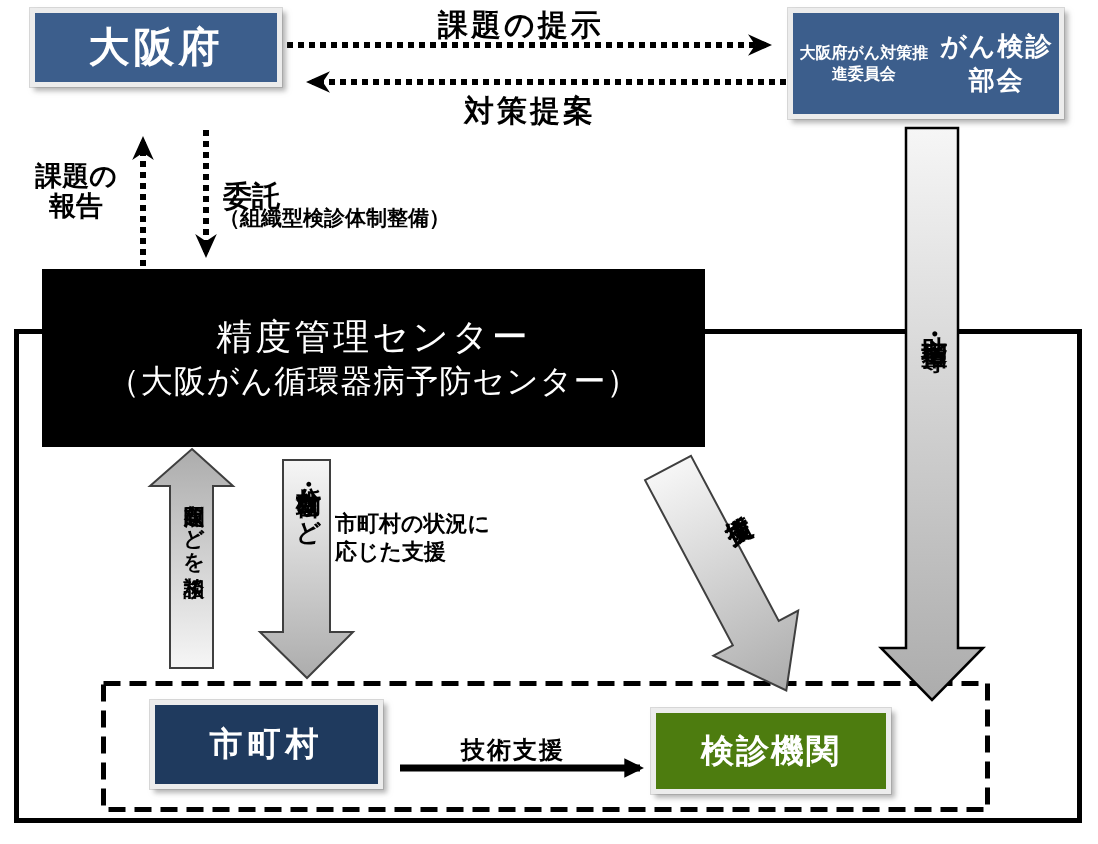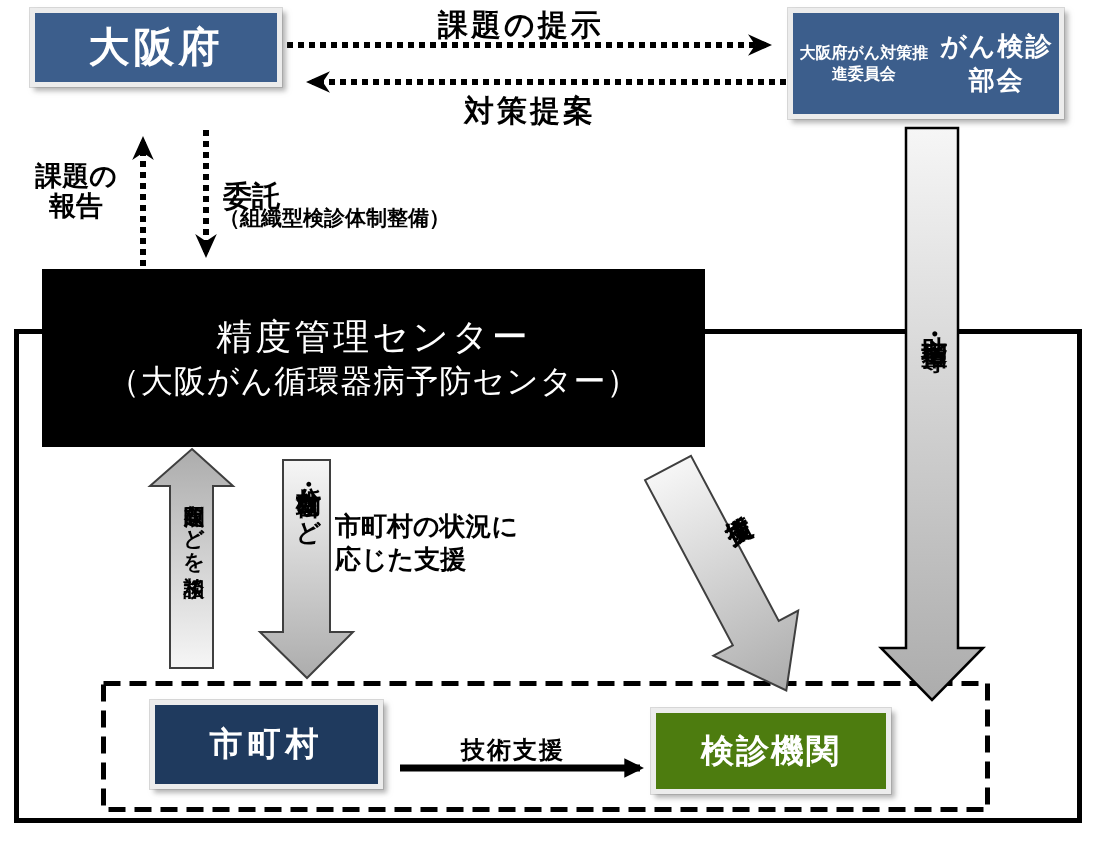"市町村の状況に" #lbl-support-note { font-size: 26px -> 22px }
